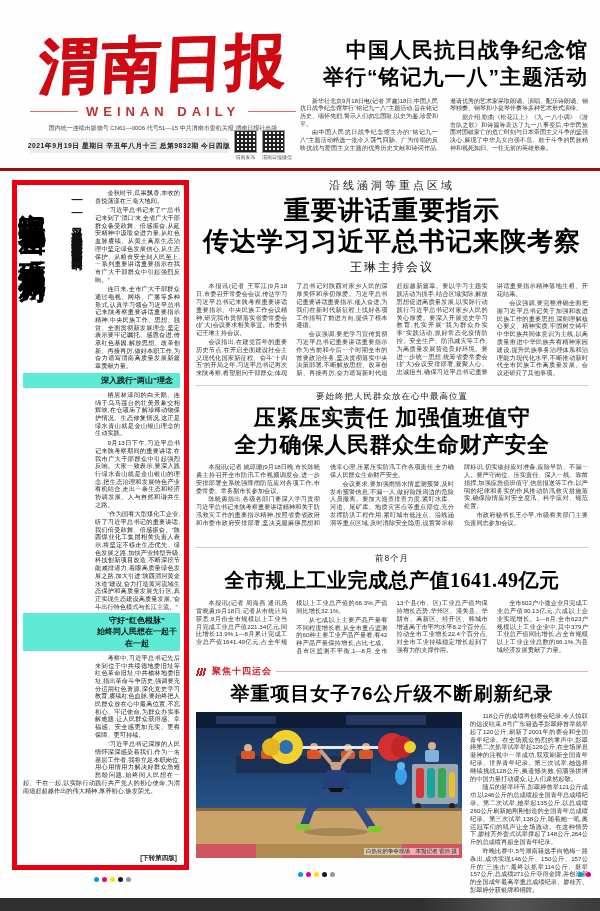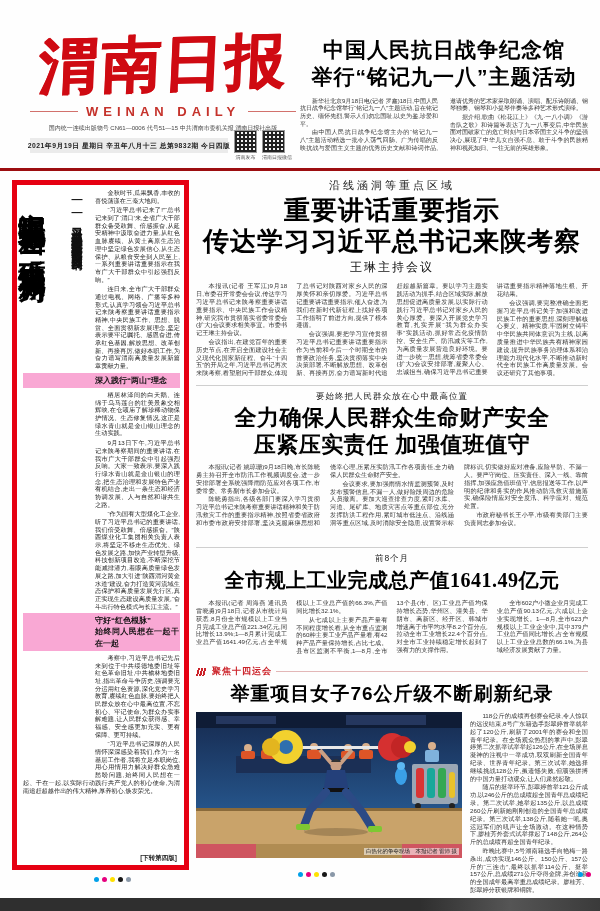"中国人民抗日战争纪念馆" .top-article .hl { text-align: center -> right }
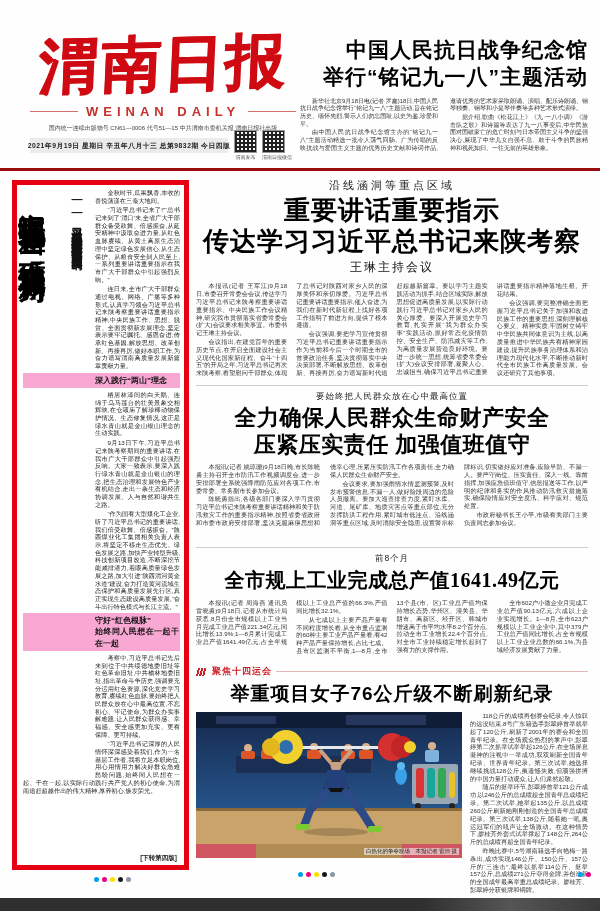"深入践行“两山”理念" .rb-sec { background: #f9a8d4 -> #5eead4; text-align: none -> center }
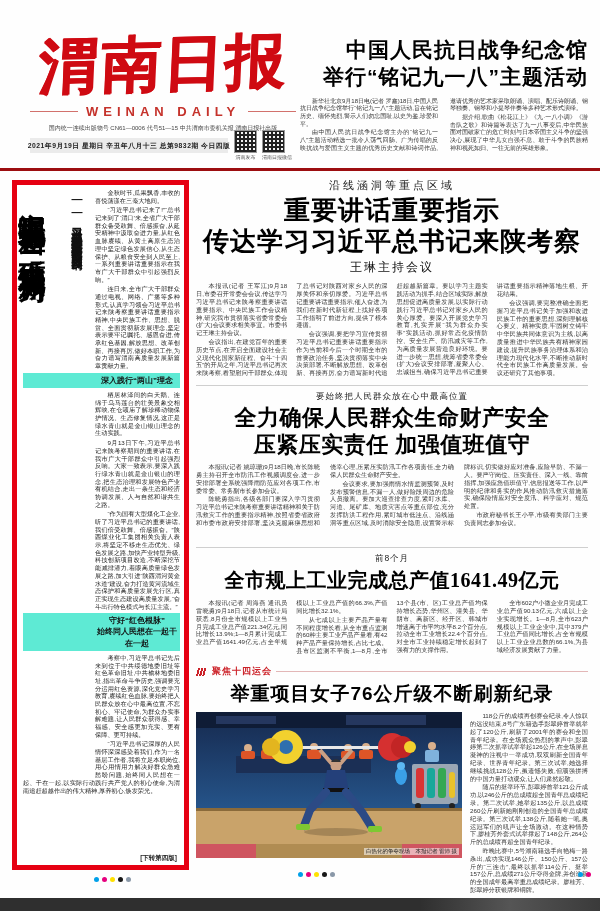"全力确保人民群众生命财产安全" div { order: before "压紧压实责任 加强值班值守" -> after "压紧压实责任 加强值班值守" }
